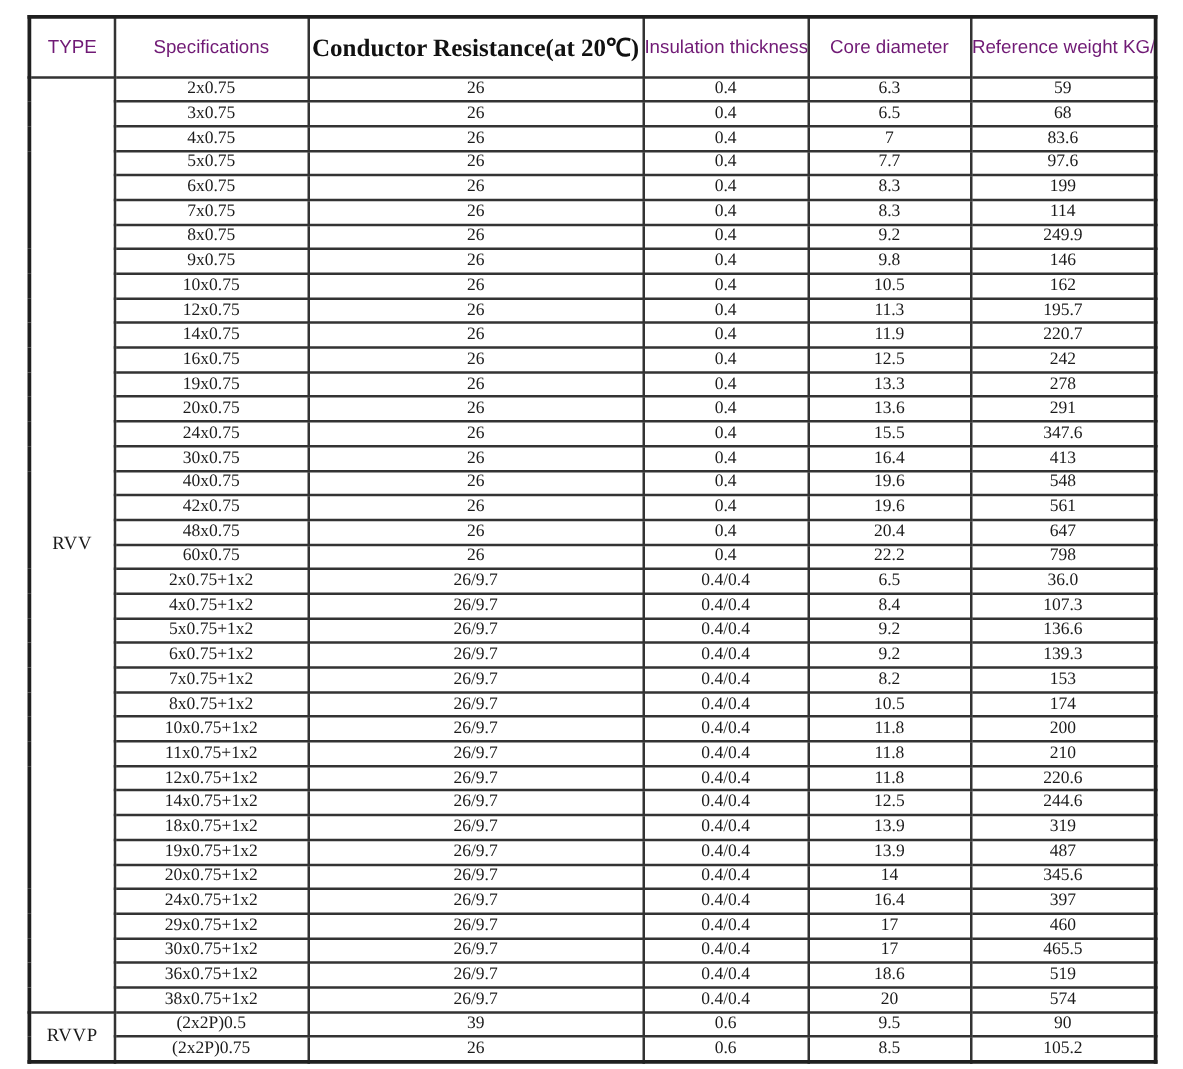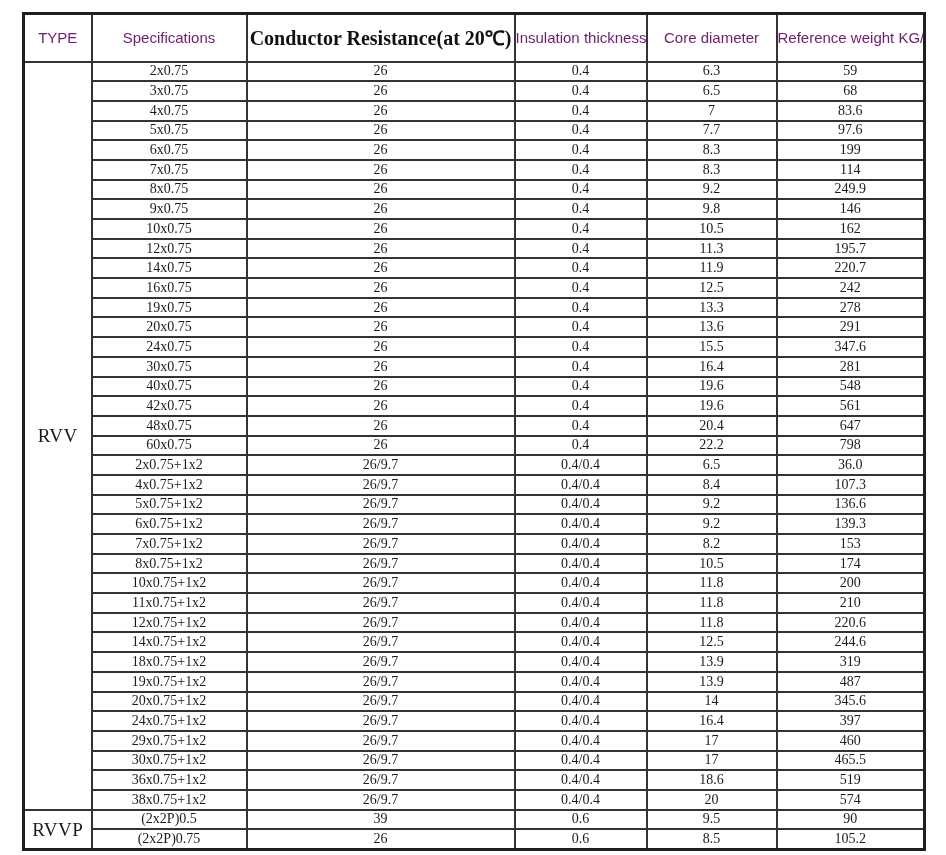"281" td { text: 281 -> 413 }
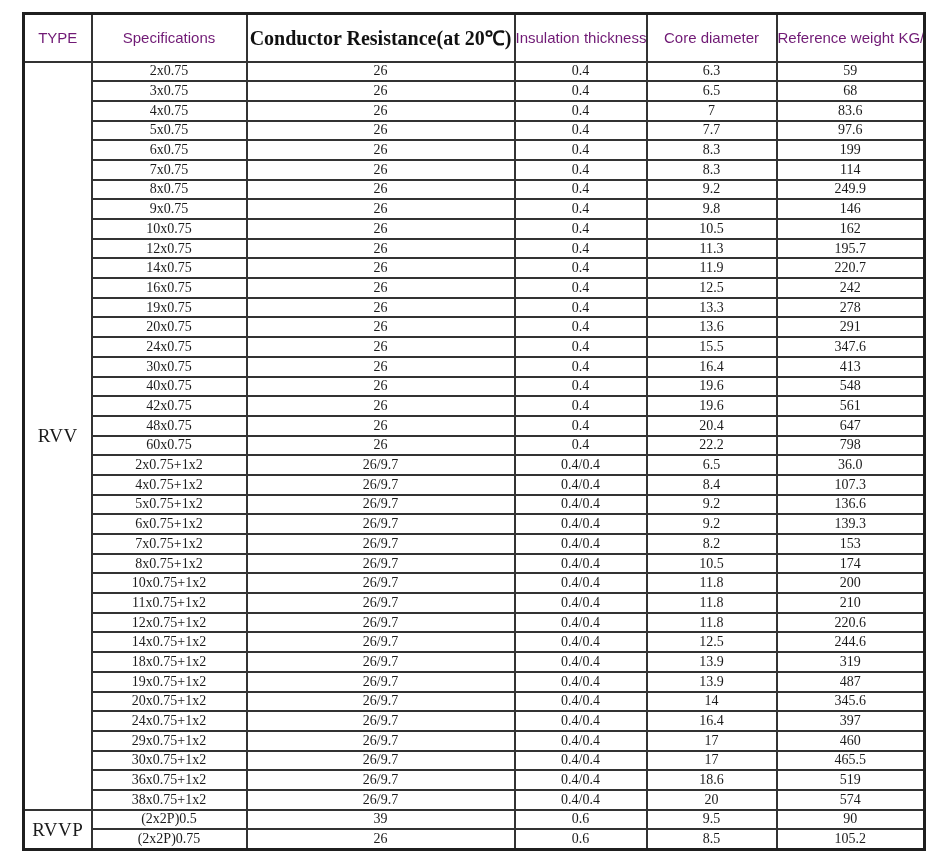"RVV" td.type-cell { font-size: 19px -> 15px }
